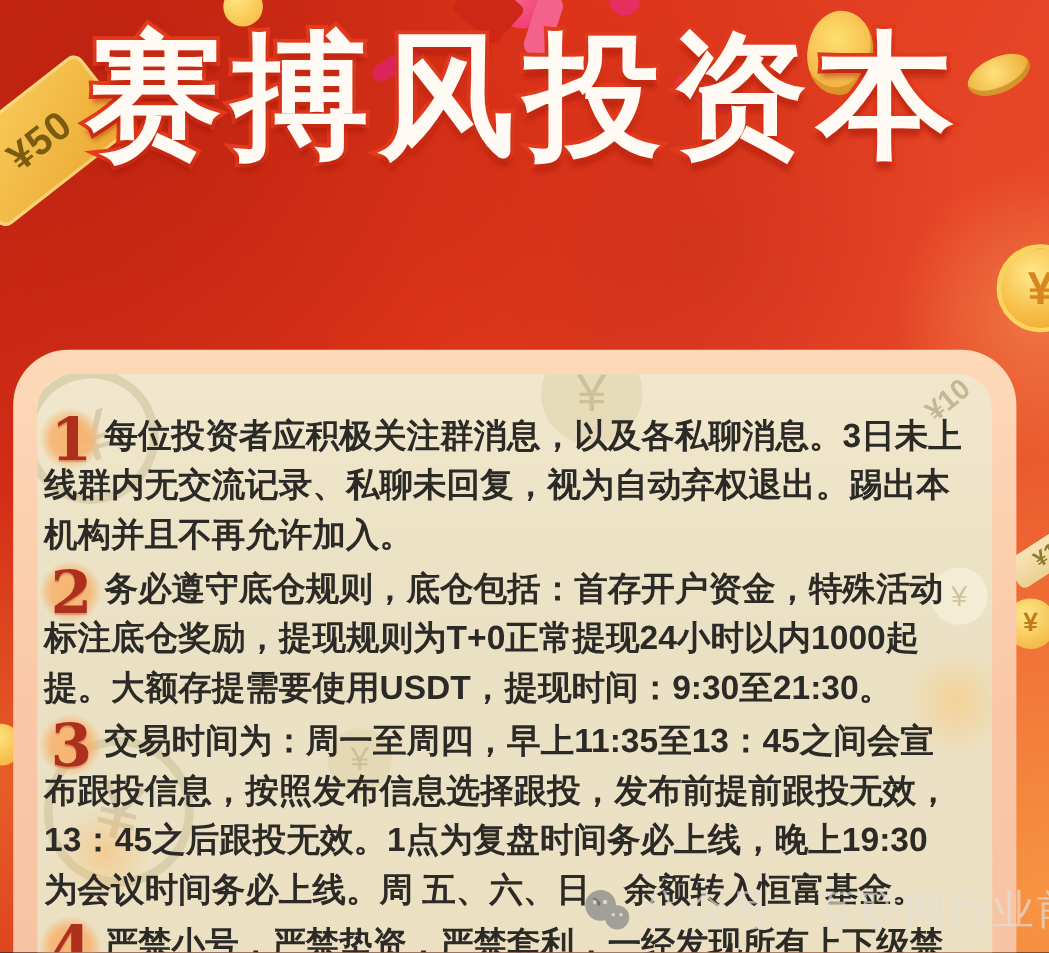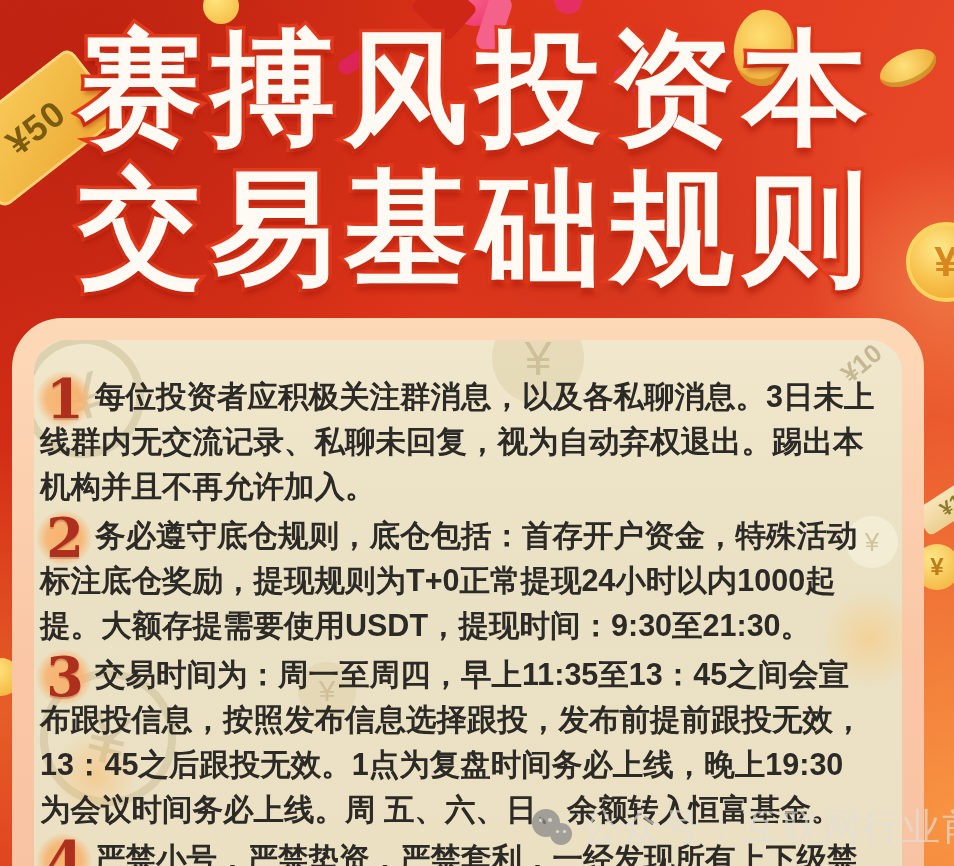"交易基础规则" div.title-line { html: <div>交易基础规则</div> -> none }
